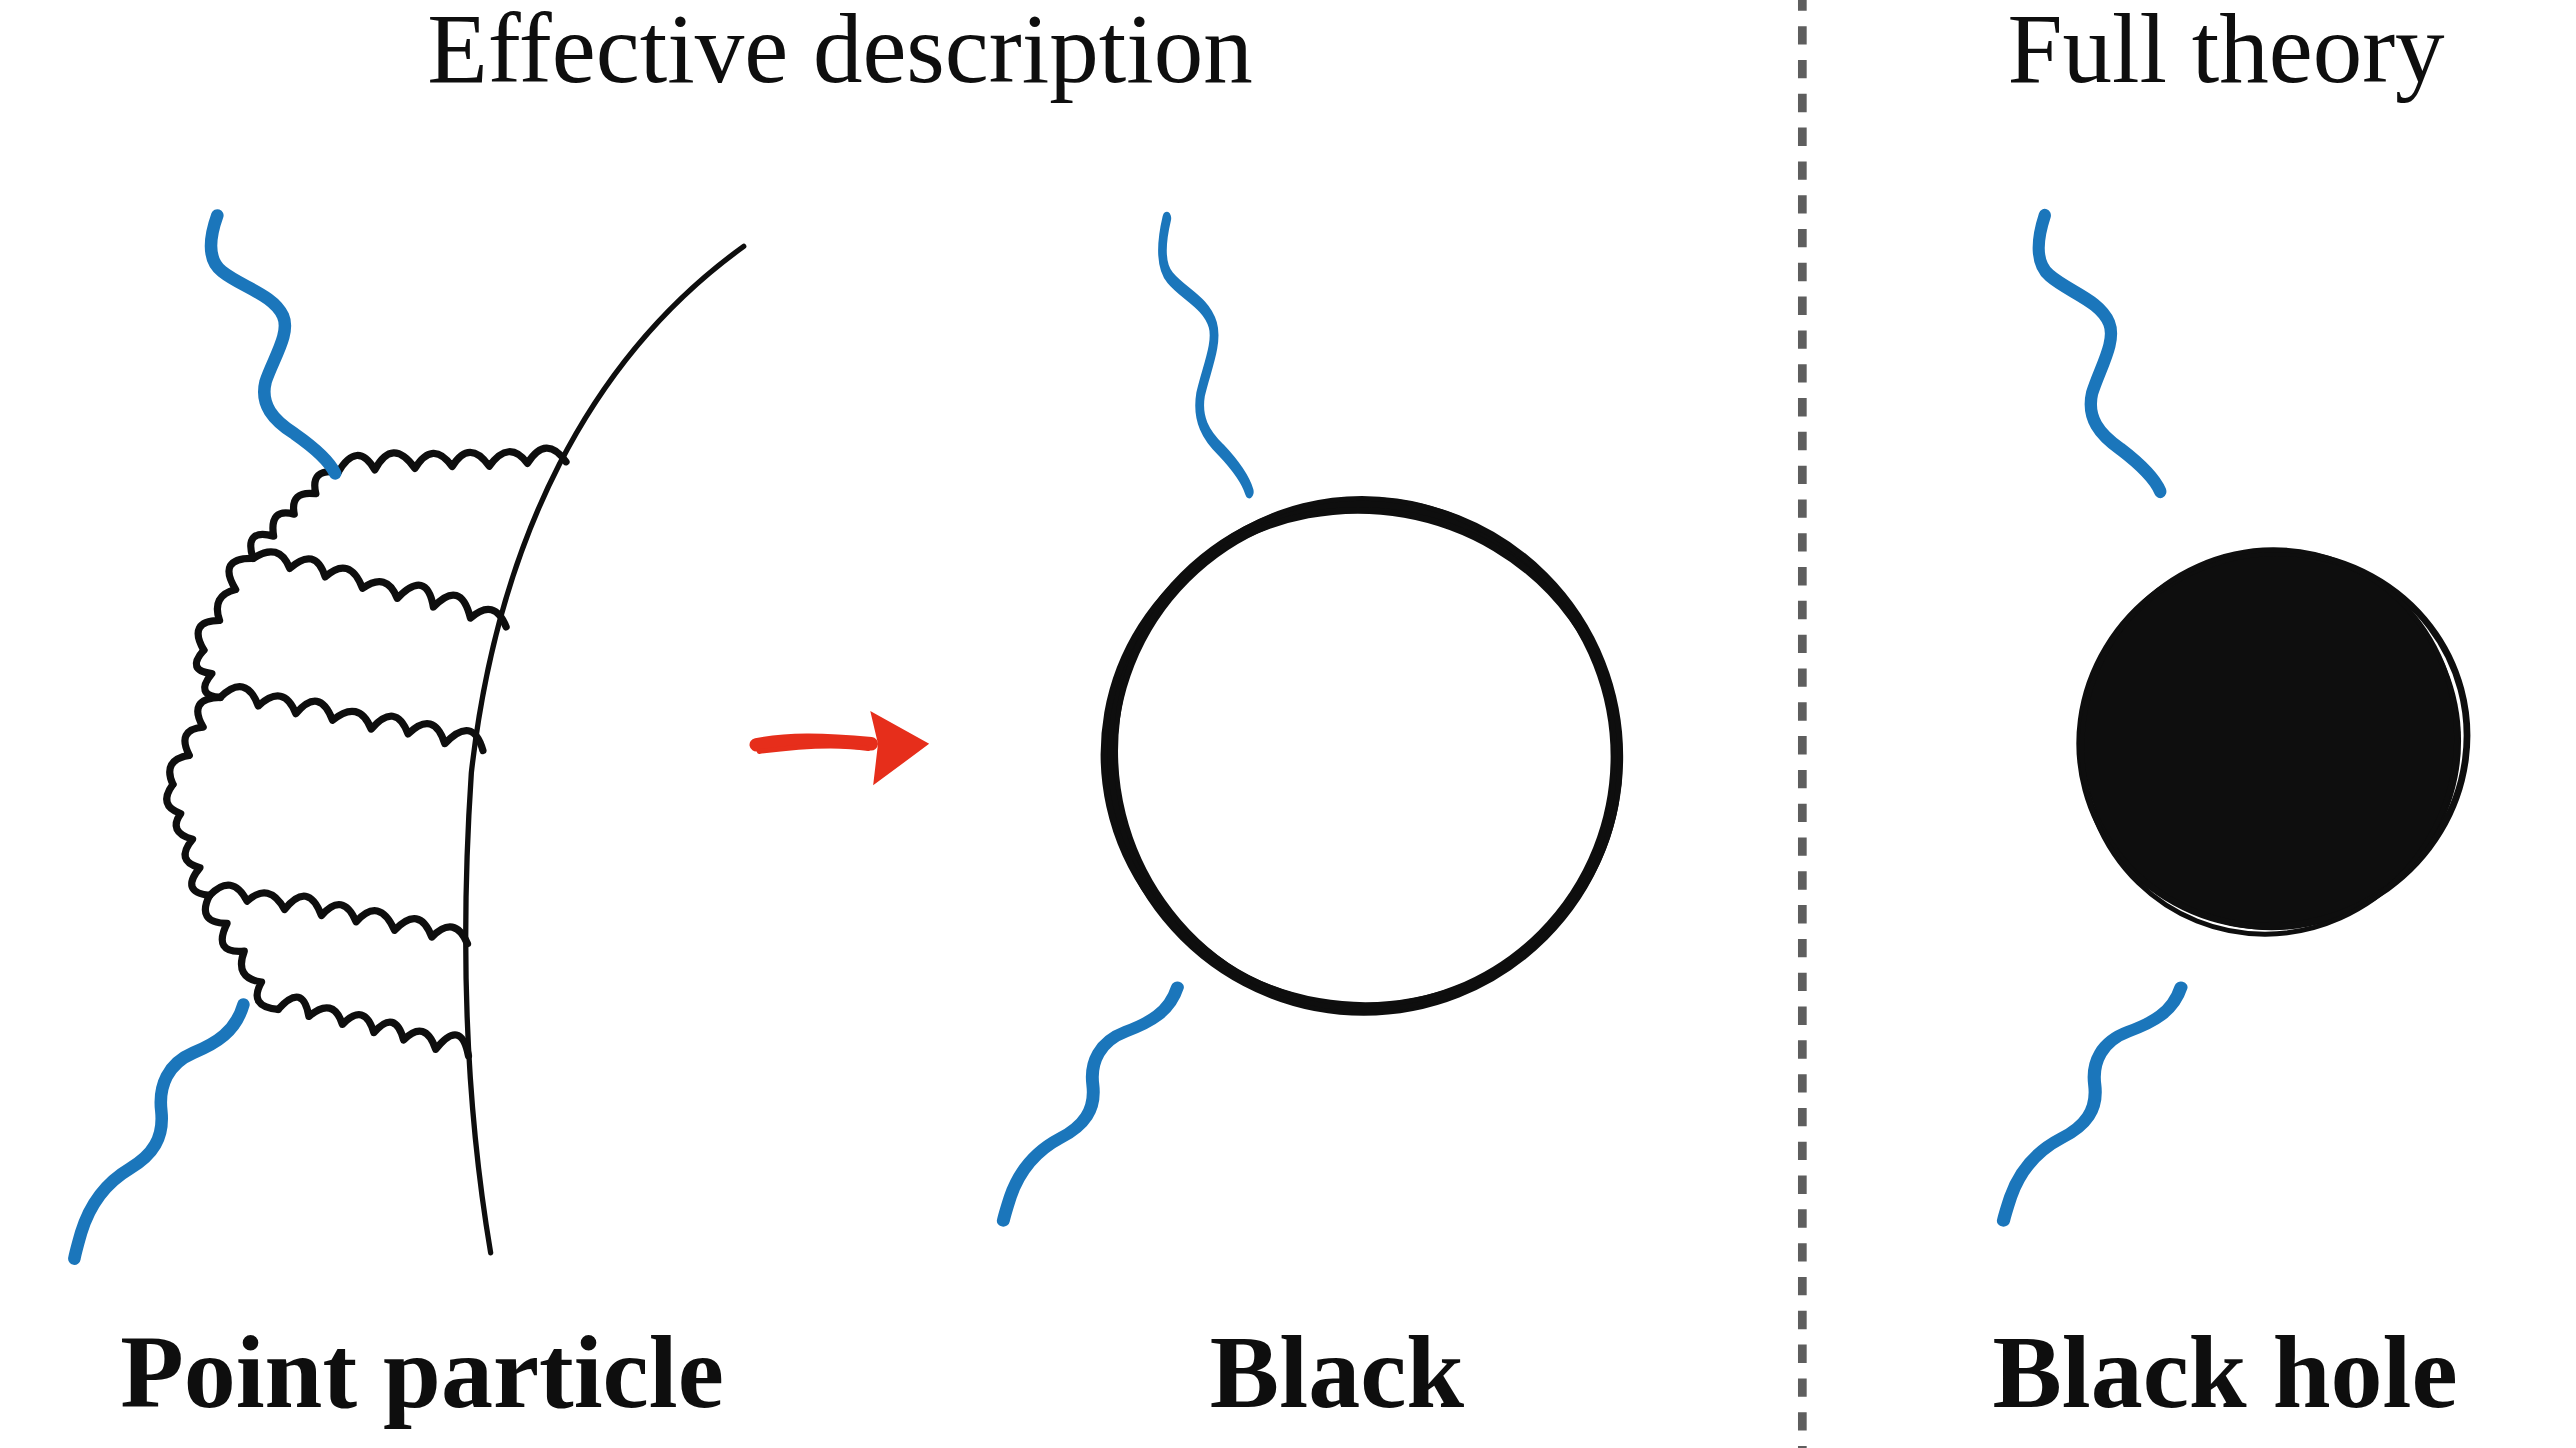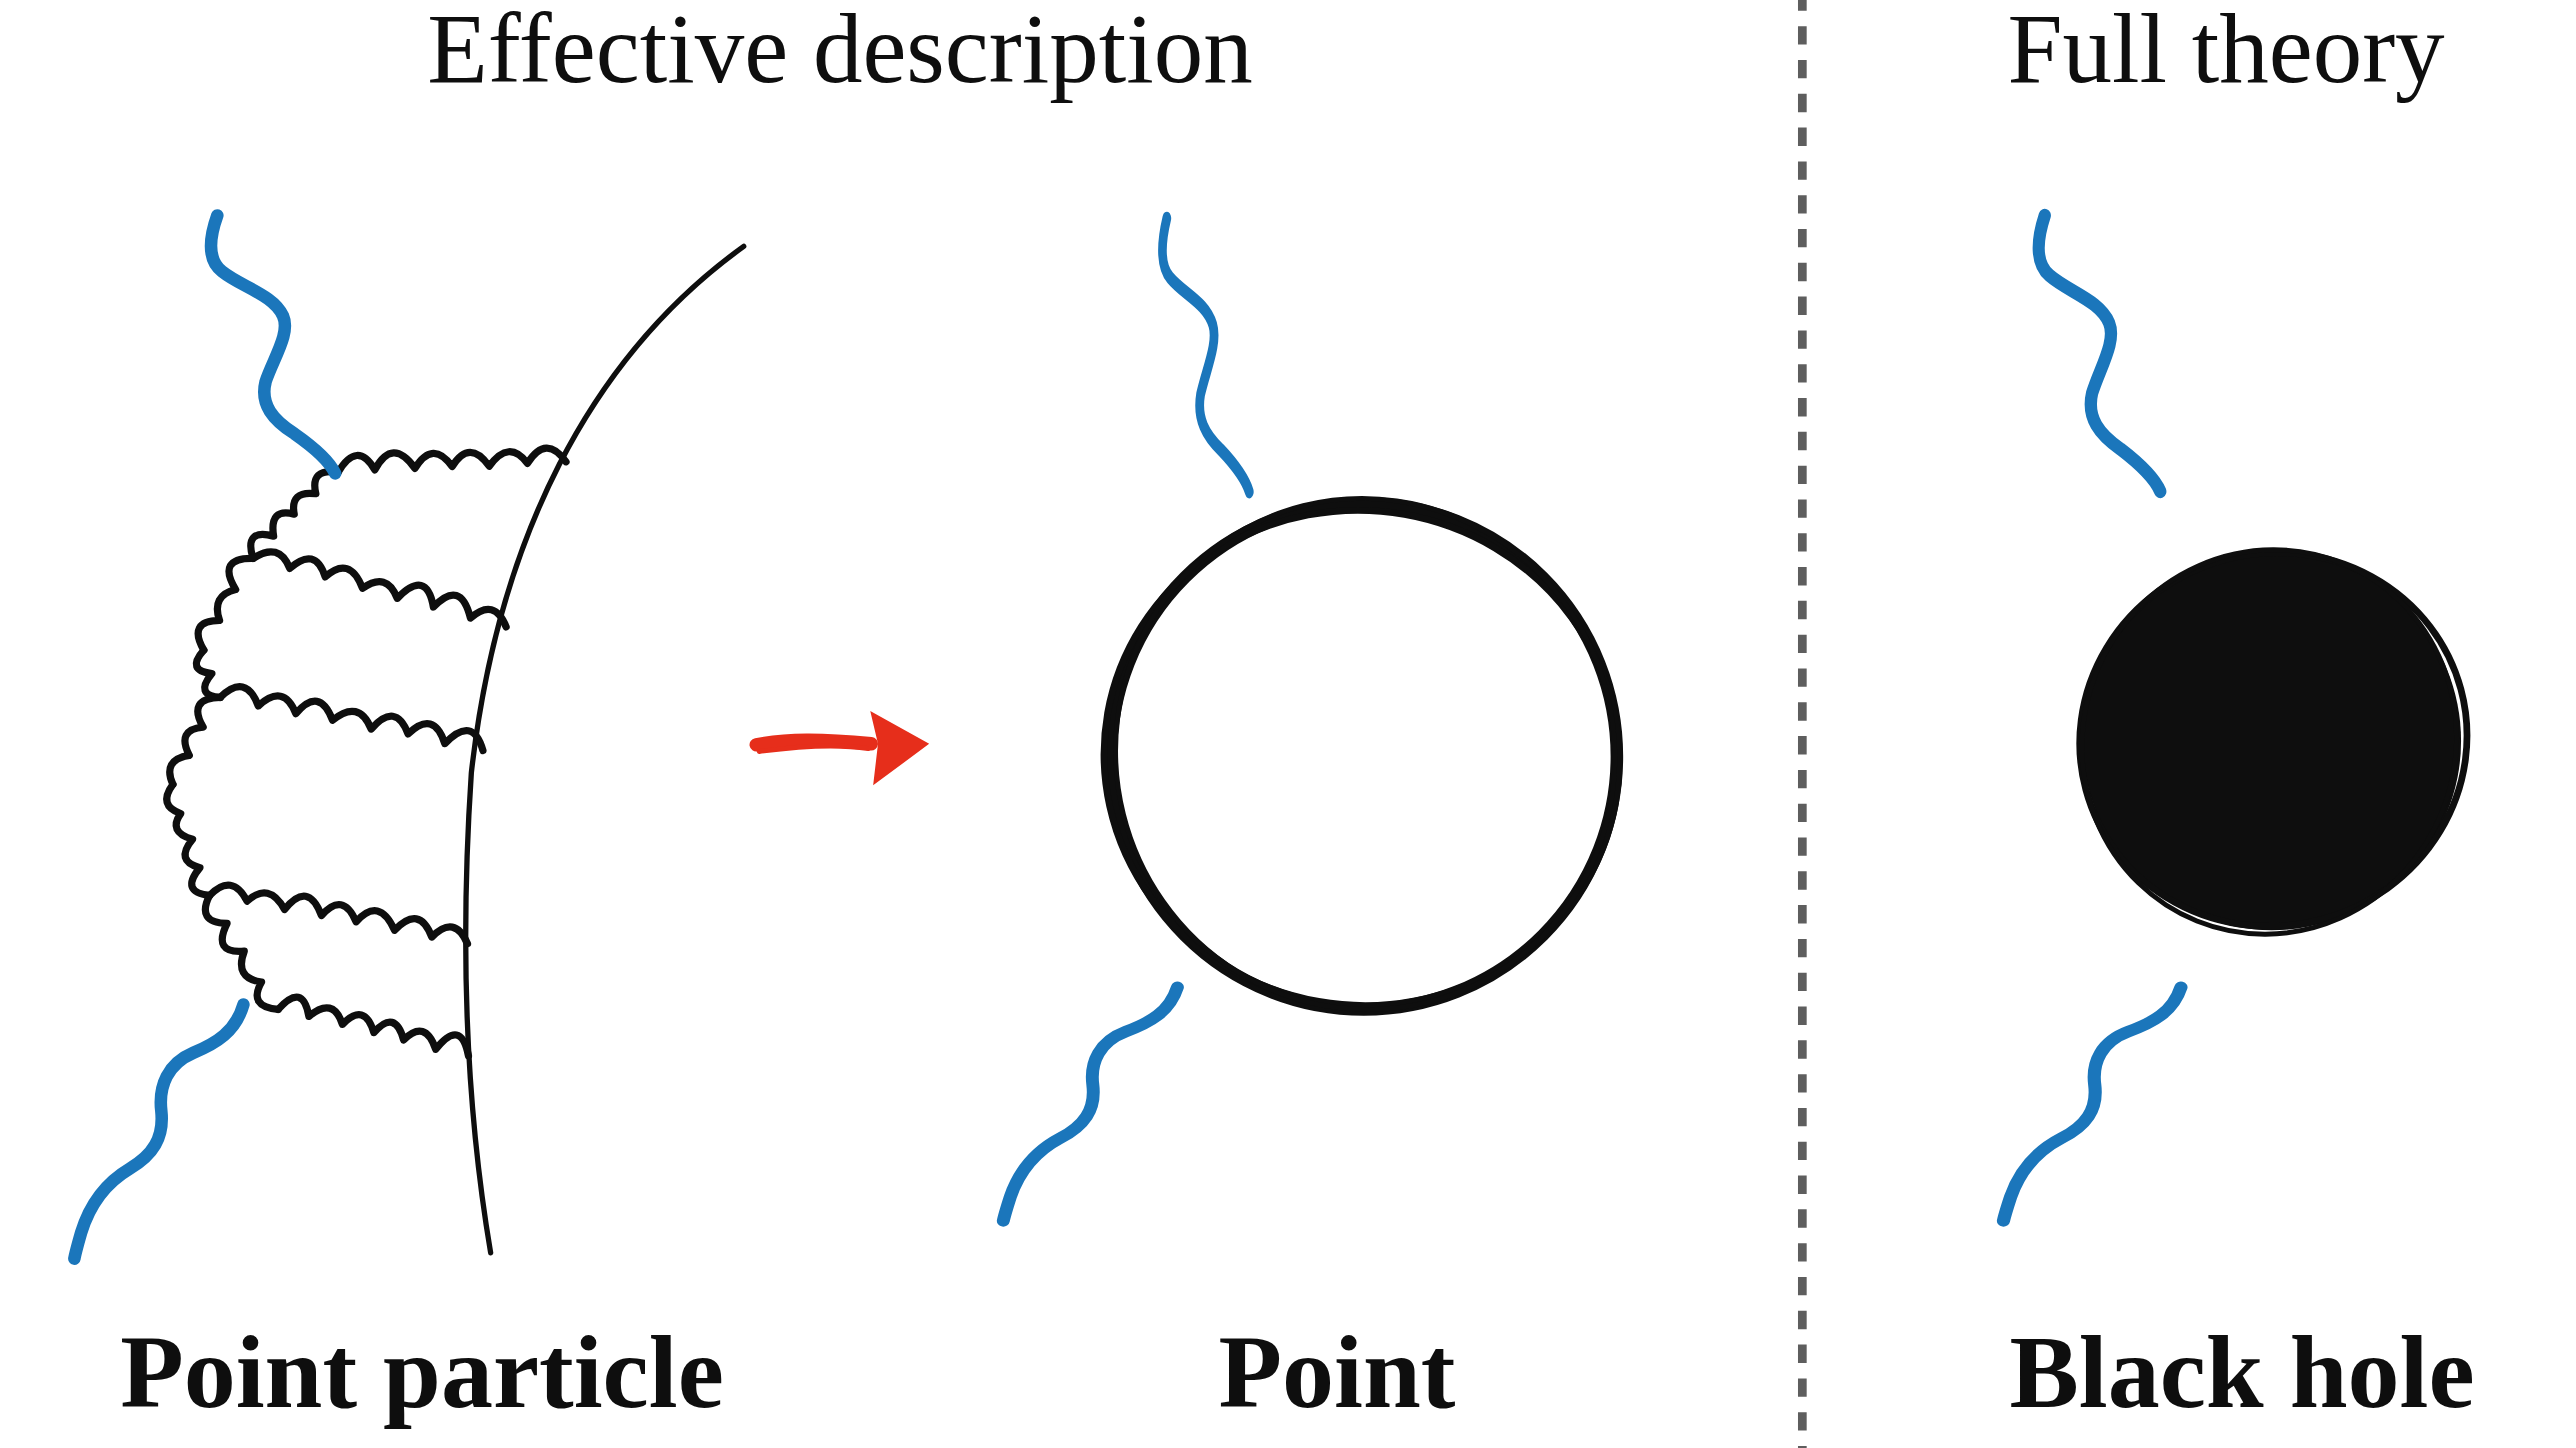"Point" div.caption { text: Point -> Black }
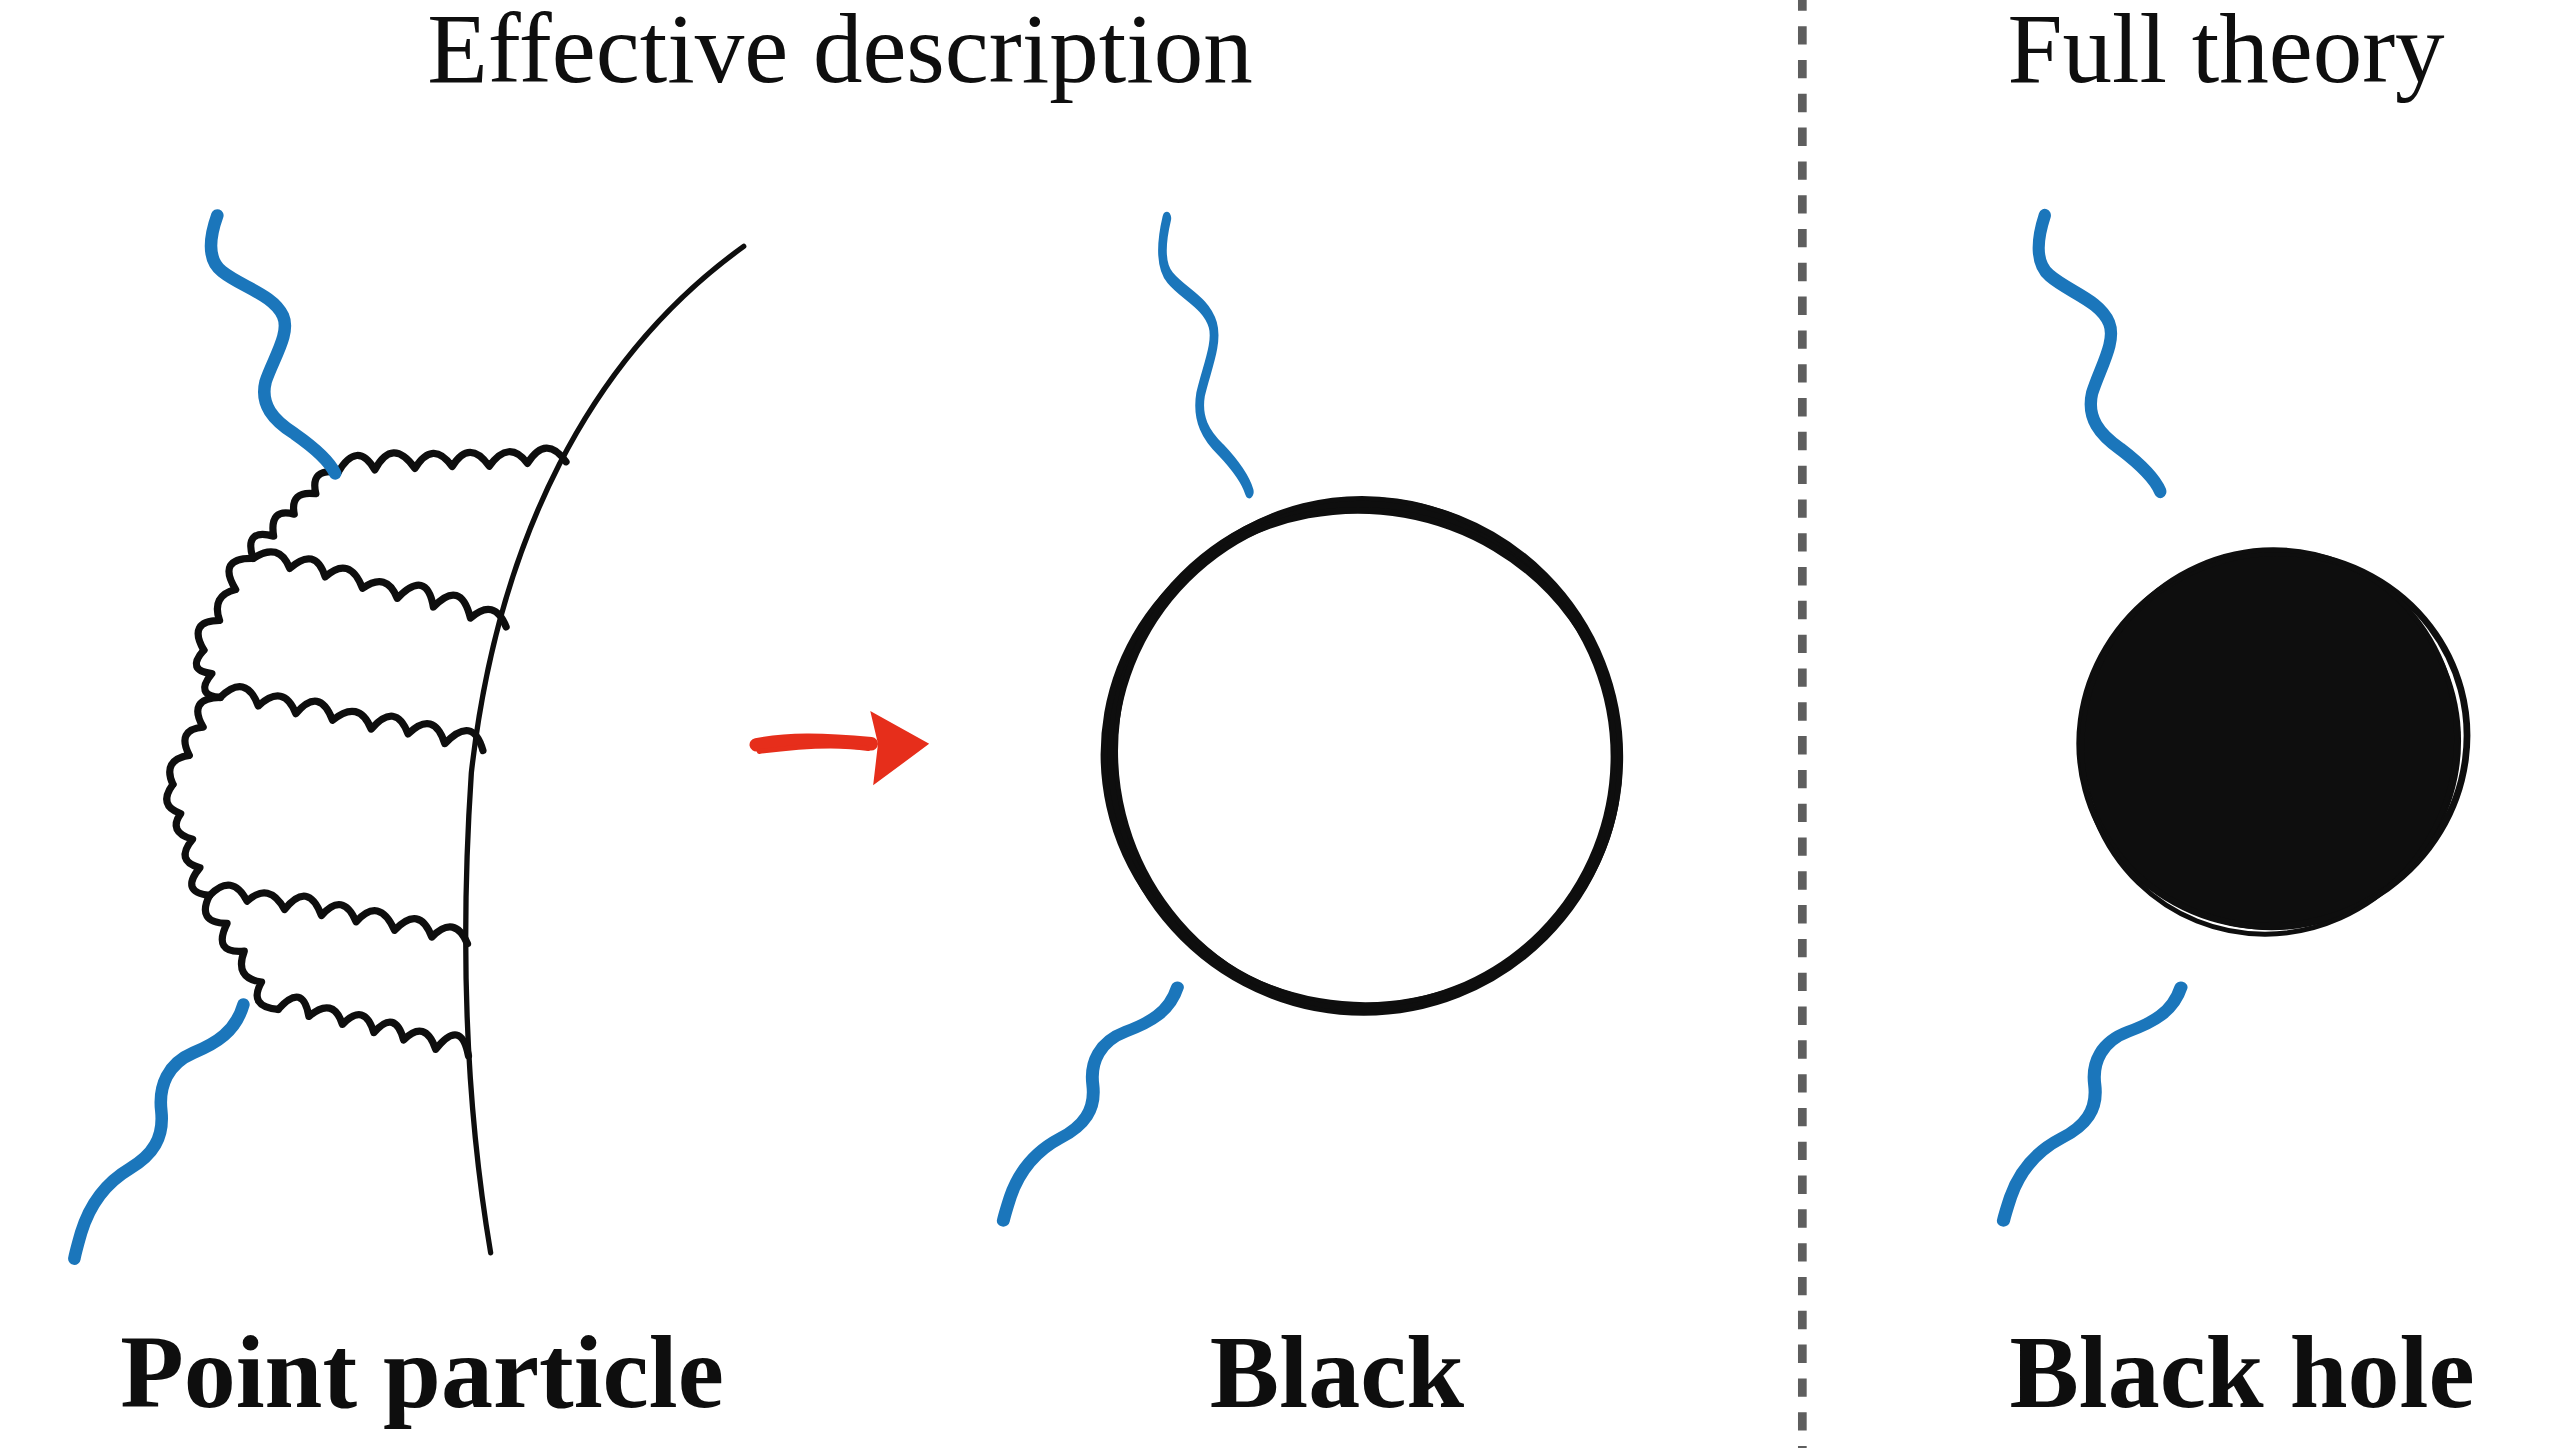"Black hole" div.caption { margin-left: 17px -> none }
